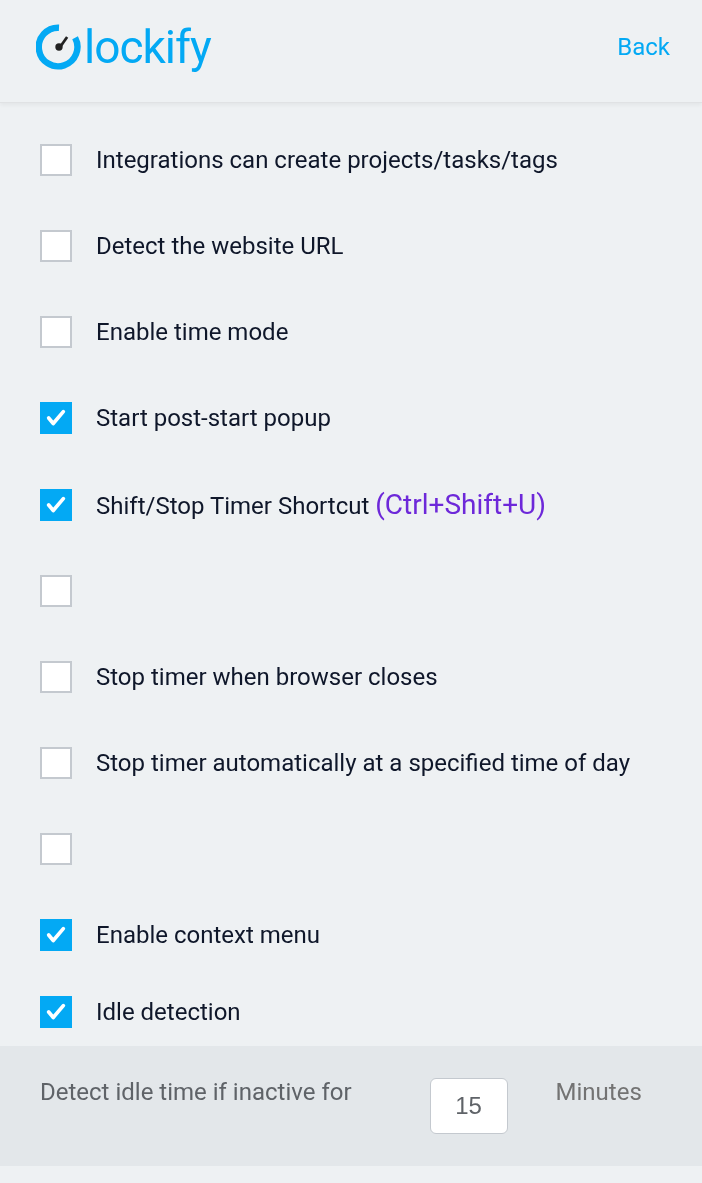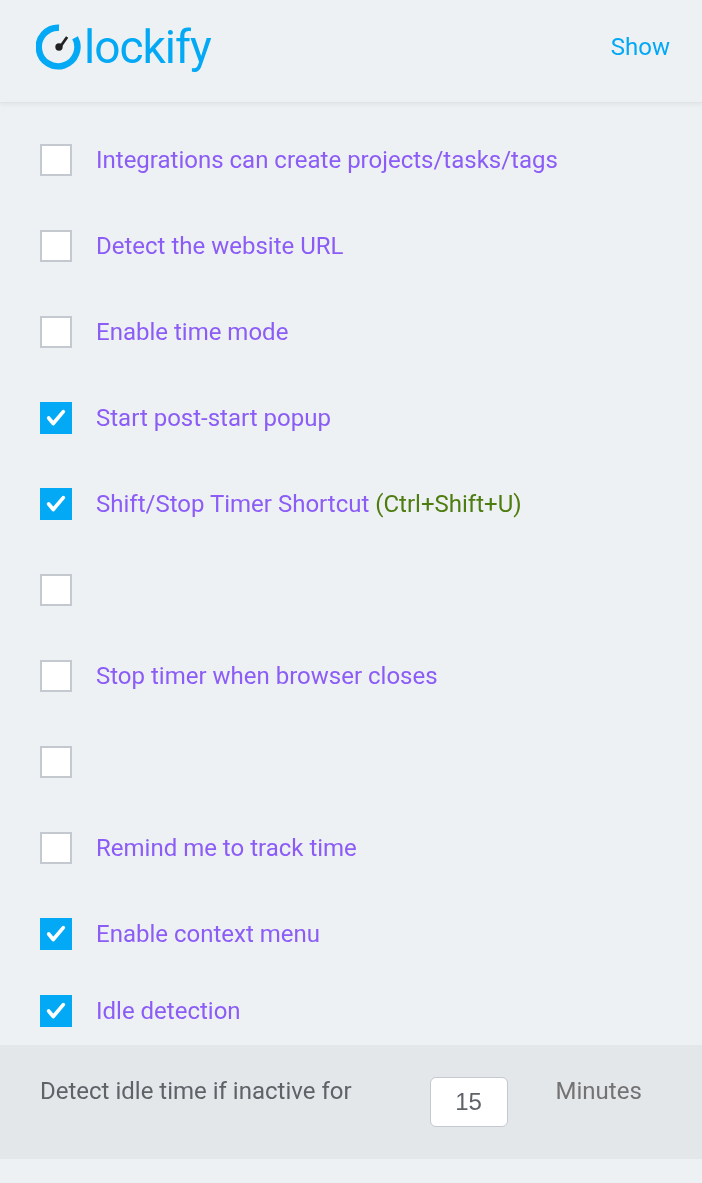"Show" a.back-link { text: Show -> Back }
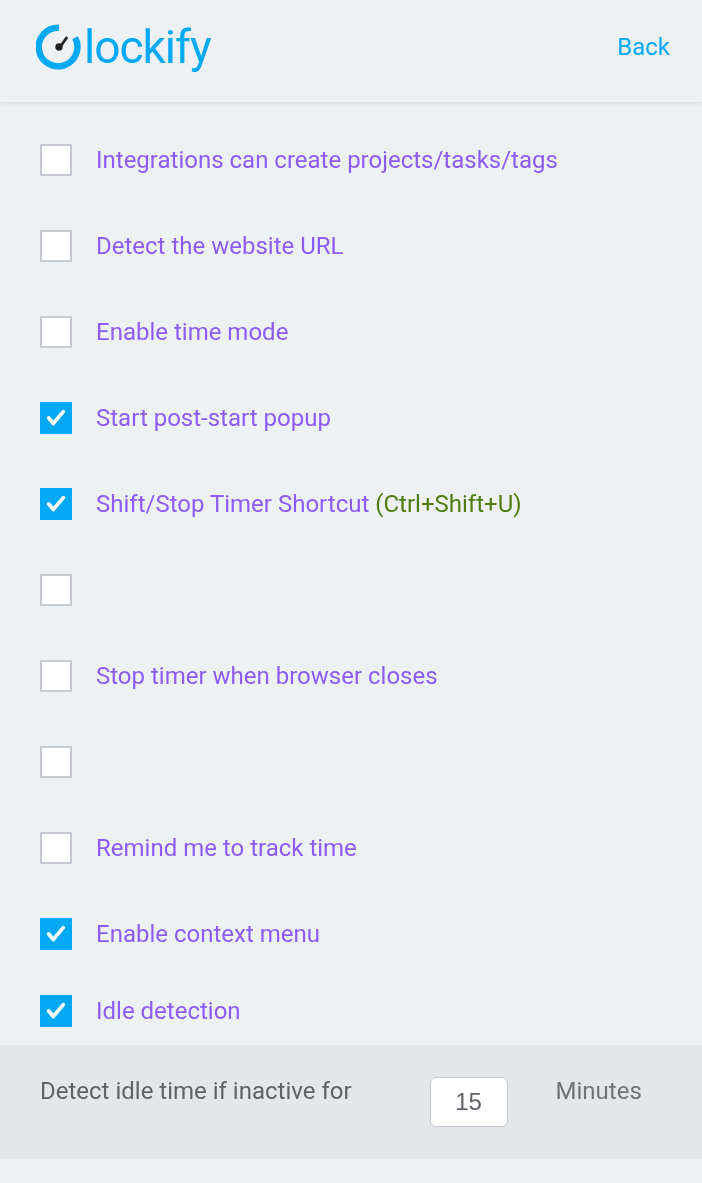"Integrations can create" .setting-label { color: #8b5cf6 -> #0f172a }
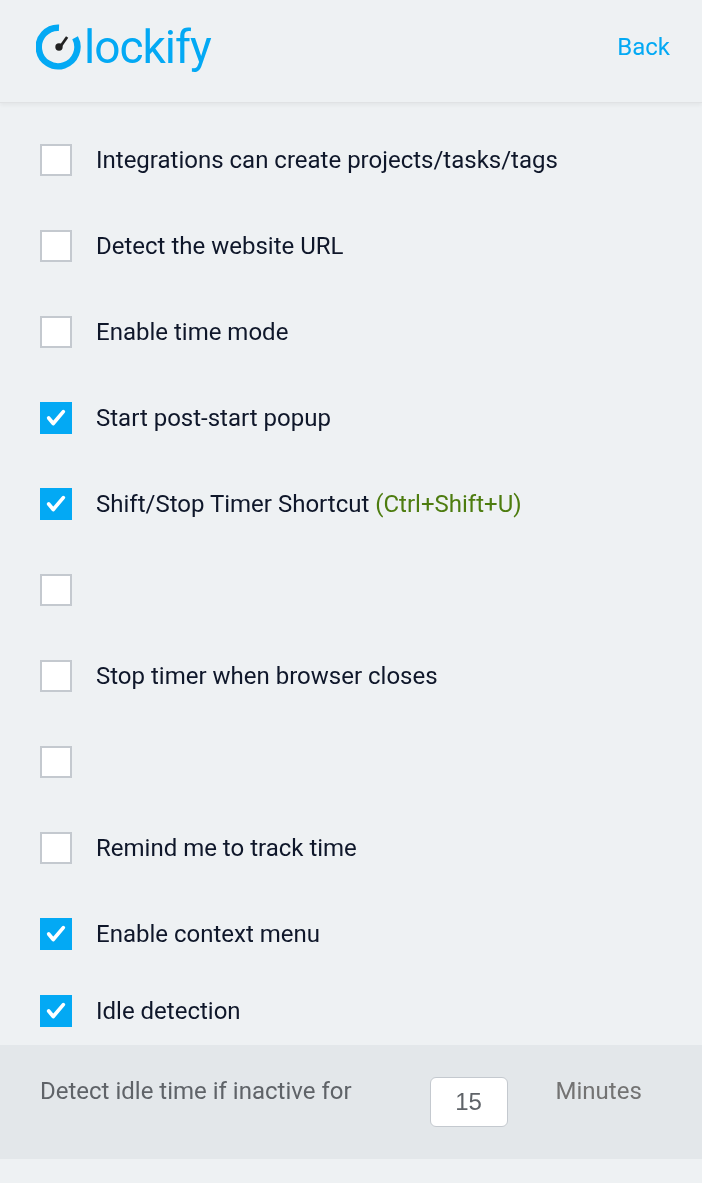"(Ctrl+Shift+U)" .setting-hint { color: #4d7c0f -> #6d28d9; font-size: 24px -> 28px }
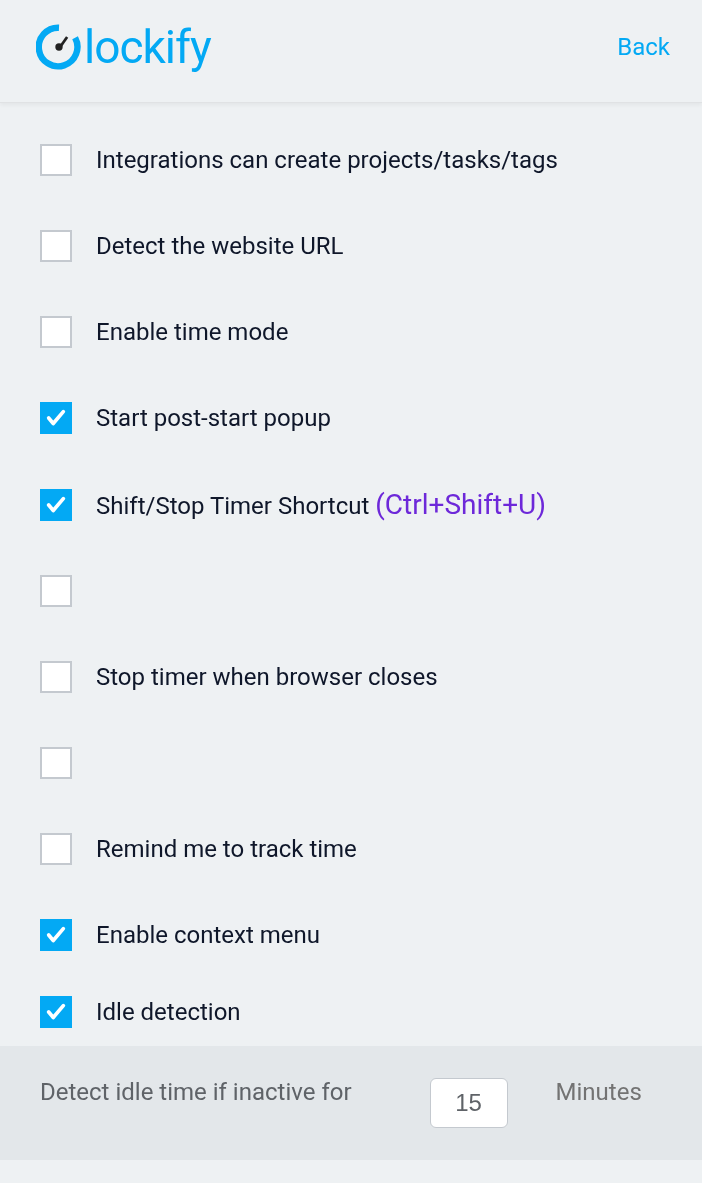"Stop timer automatically at a" span.setting-label { html: none -> <span>Stop timer automatically at a specified time of day</span> }
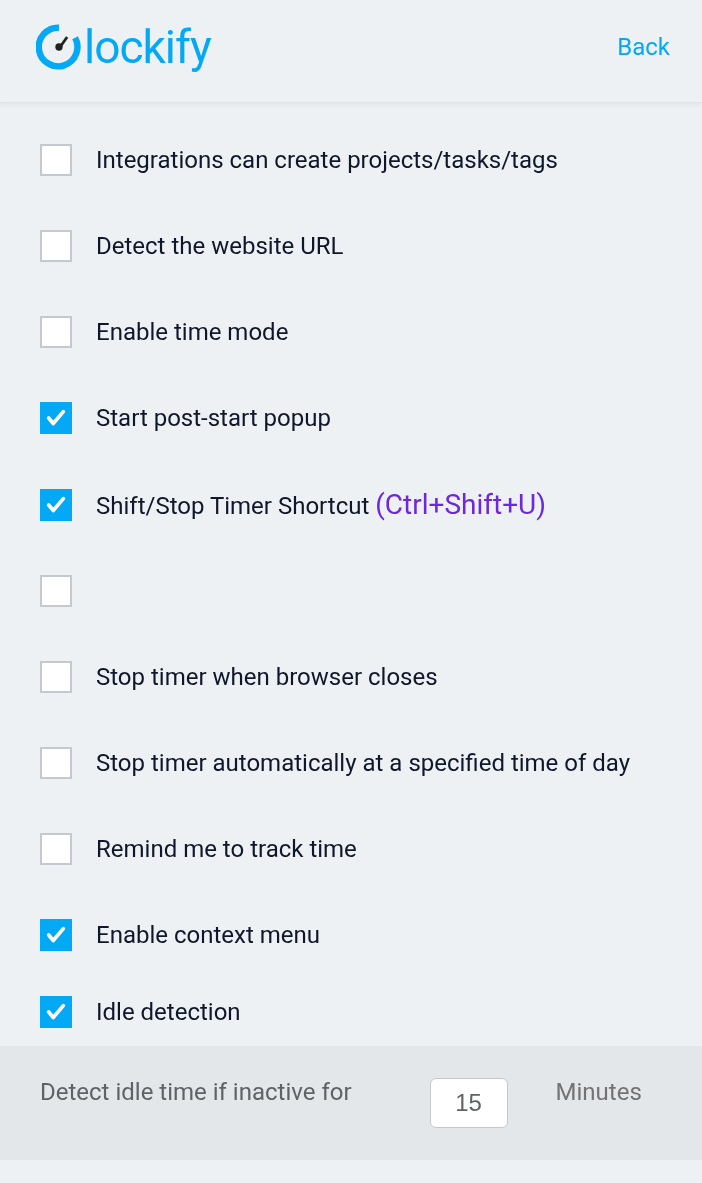"Remind me to track time" span.setting-label { html: <span>Remind me to track time</span> -> none }
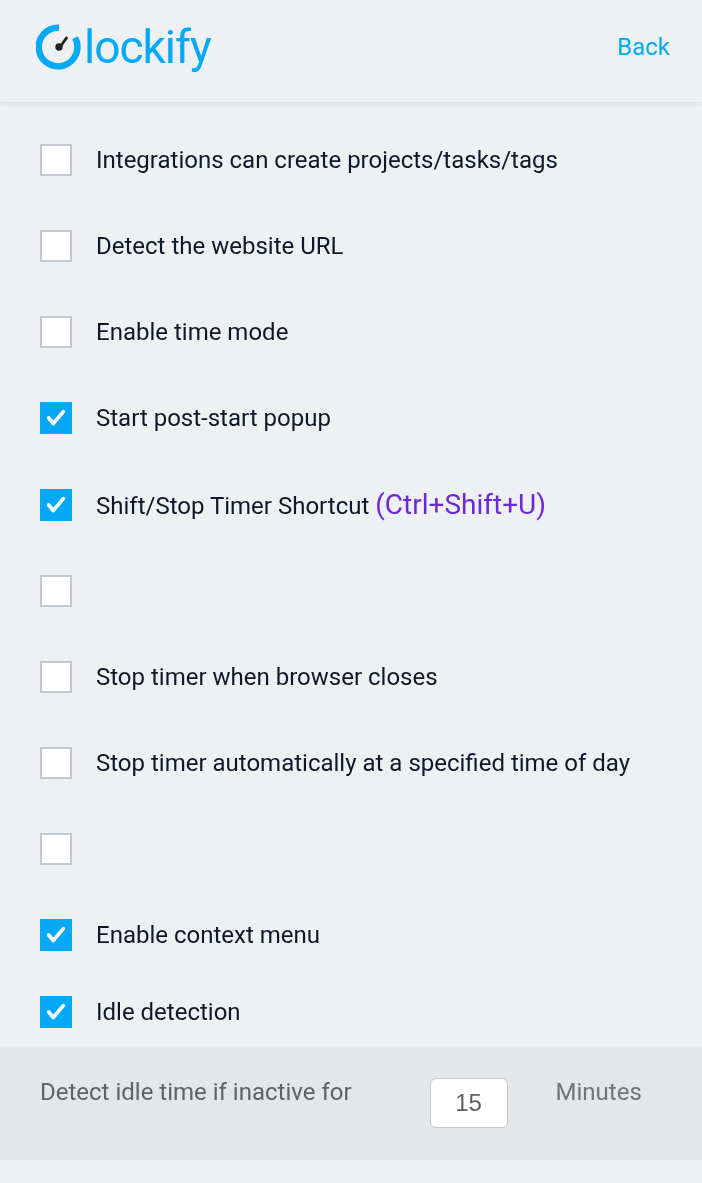"15" .idle-input { height: 50px -> 56px }
